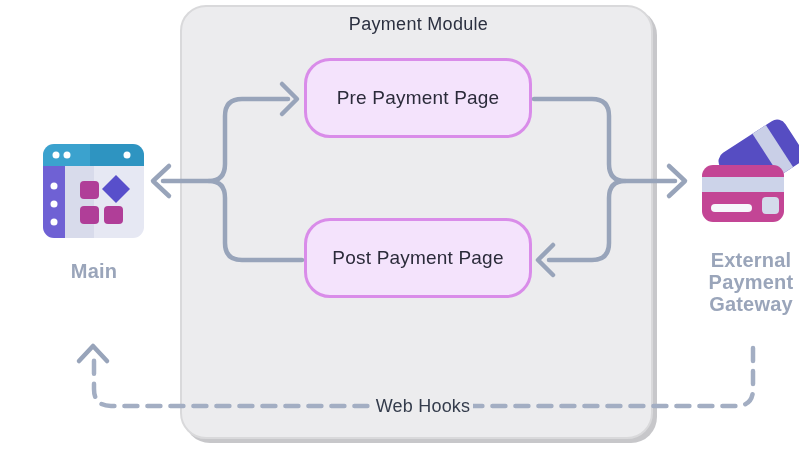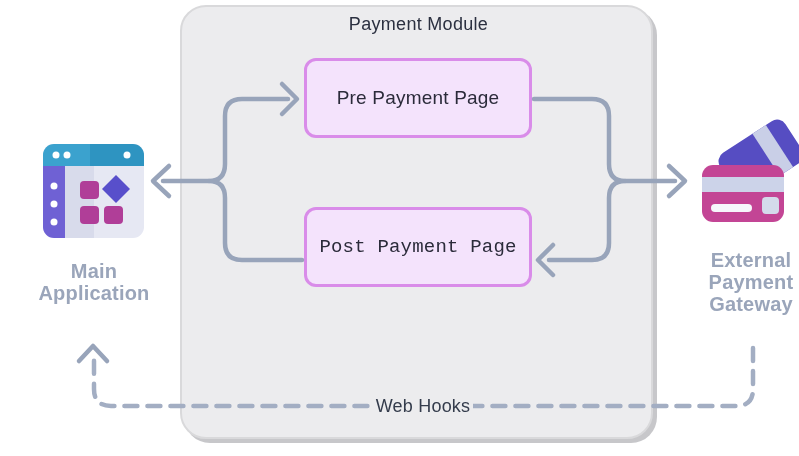"Pre Payment Page" .node { border-radius: 12px -> 26px }
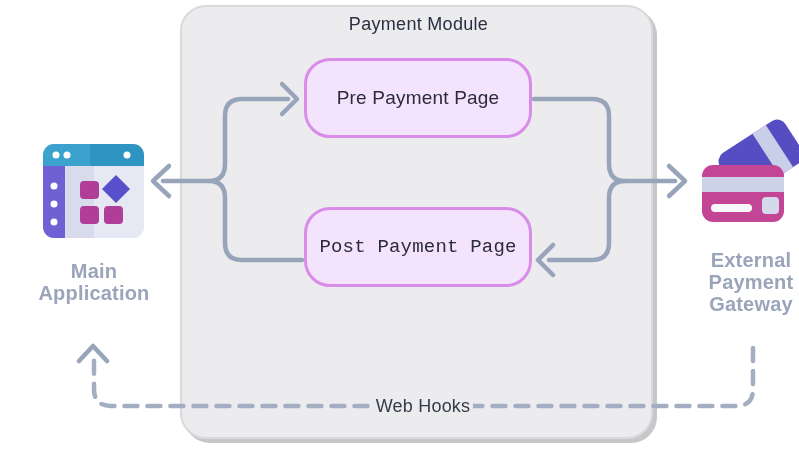"Post Payment Page" .node-post { font-family: Liberation Mono, monospace -> none; top: 207px -> 218px }
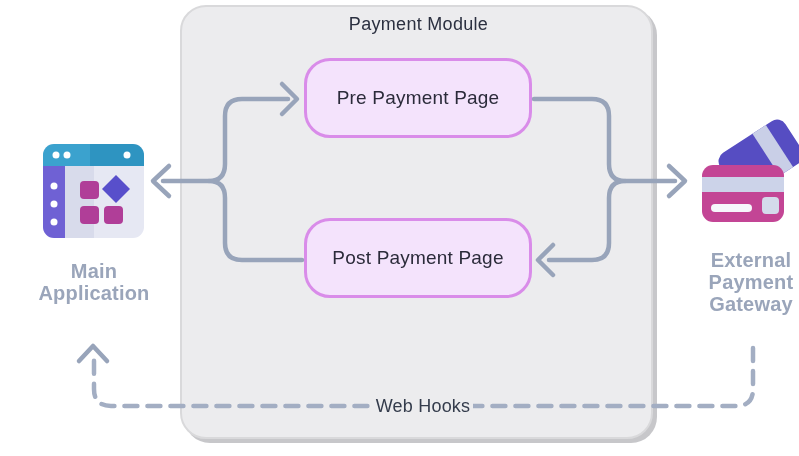"Application" div { html: <div>Application</div> -> none }
